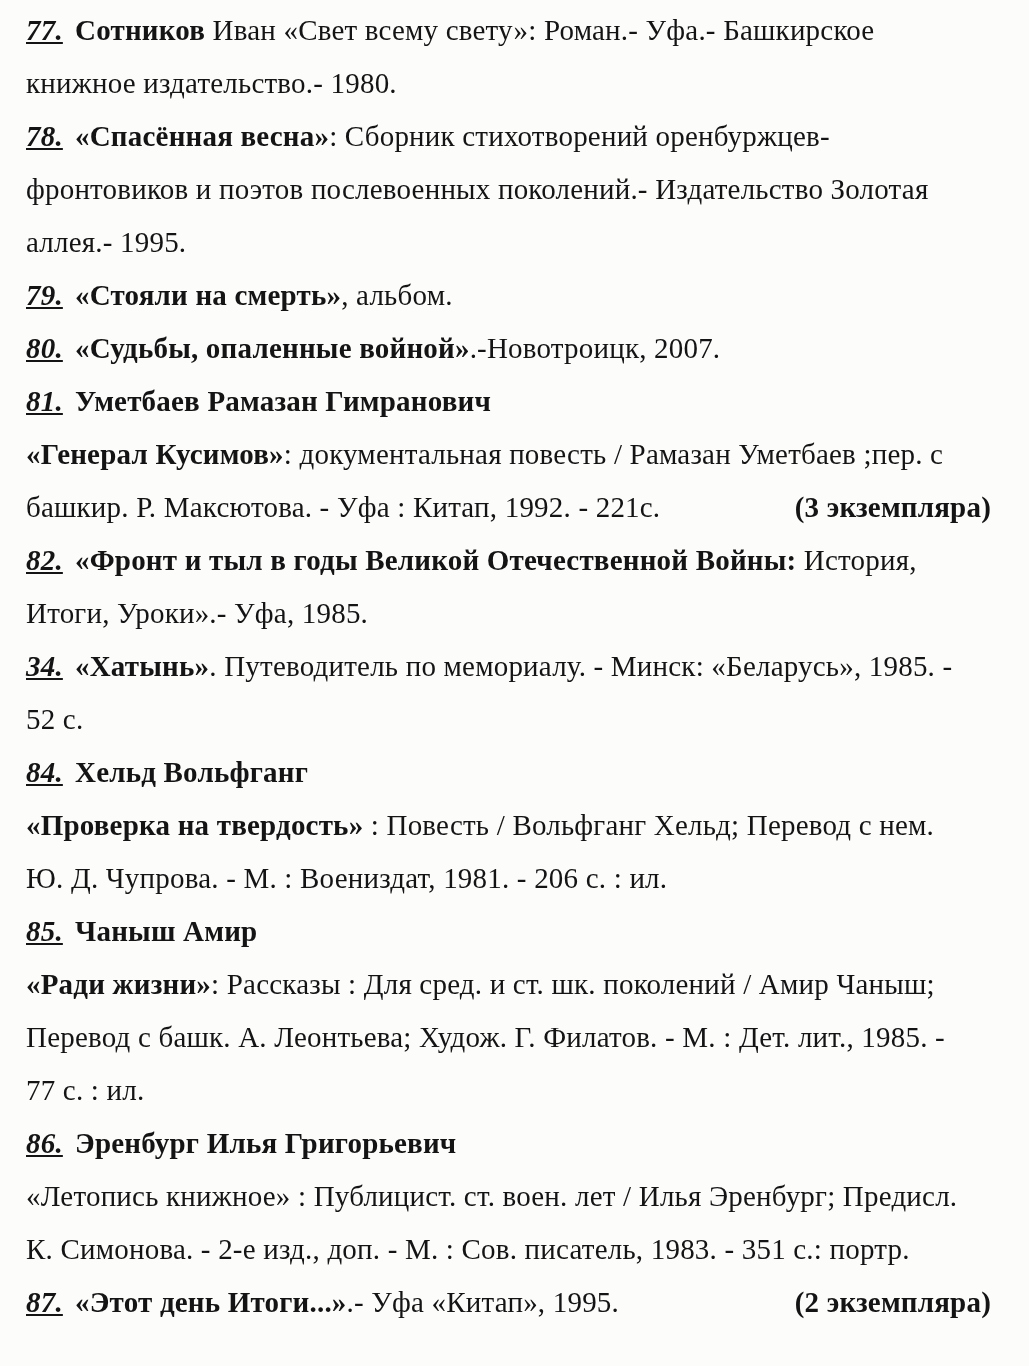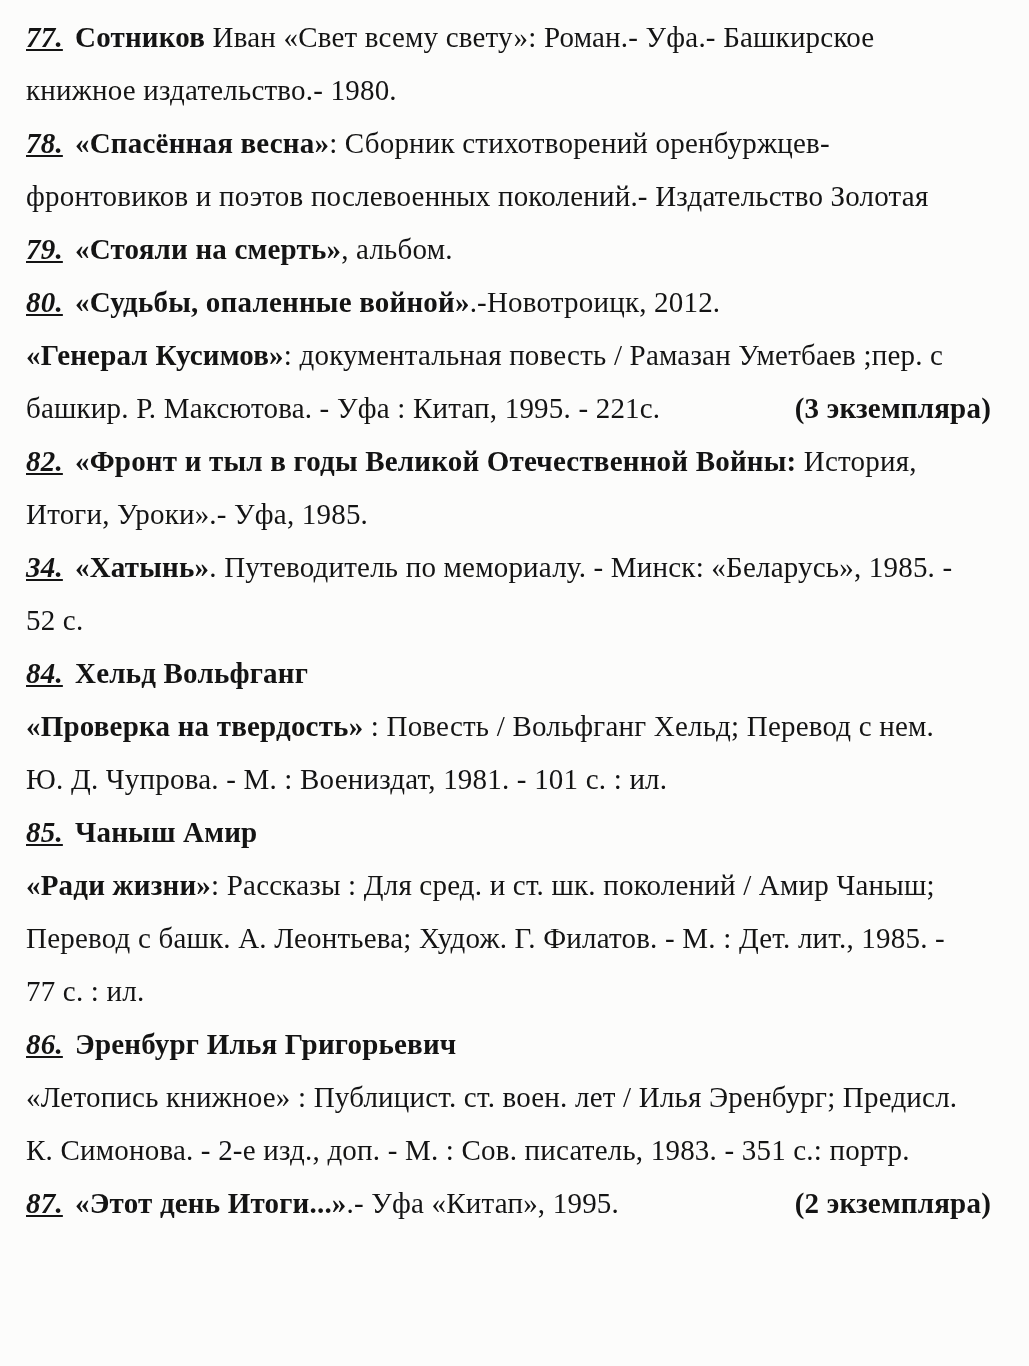"77. Сотников Иван «Свет всему" .page { padding: 11px 28px 0 26px -> 4px 28px 0 26px }
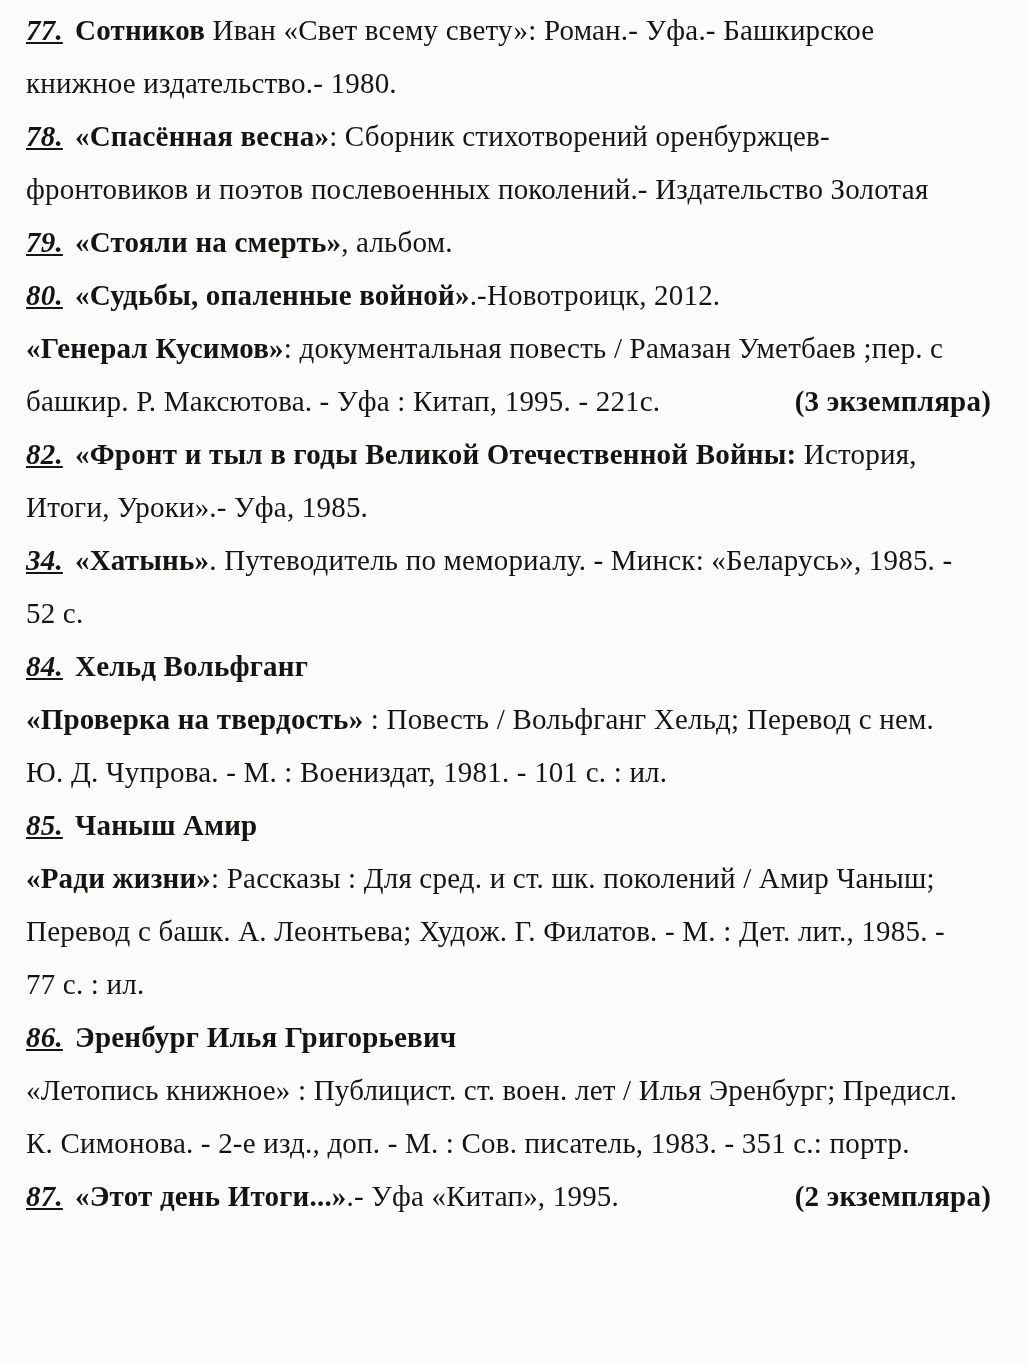"аллея.- 1995." div.line { html: none -> <div><span>аллея.- 1995.</span></div> }
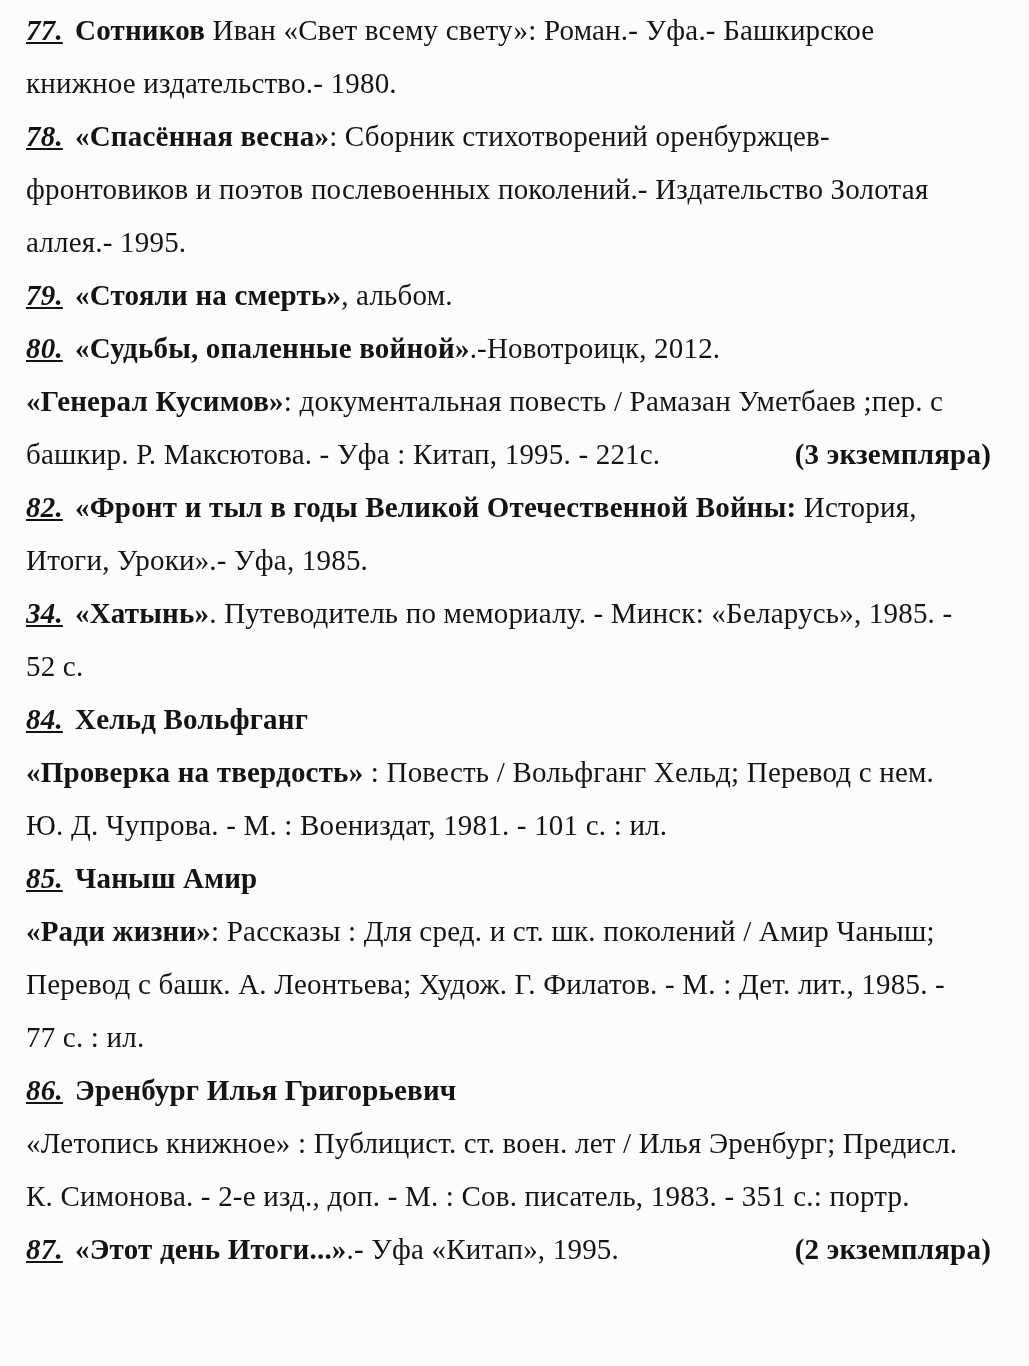".-Новотроицк, 2012." span.seg { text: 2012 -> 2007 }
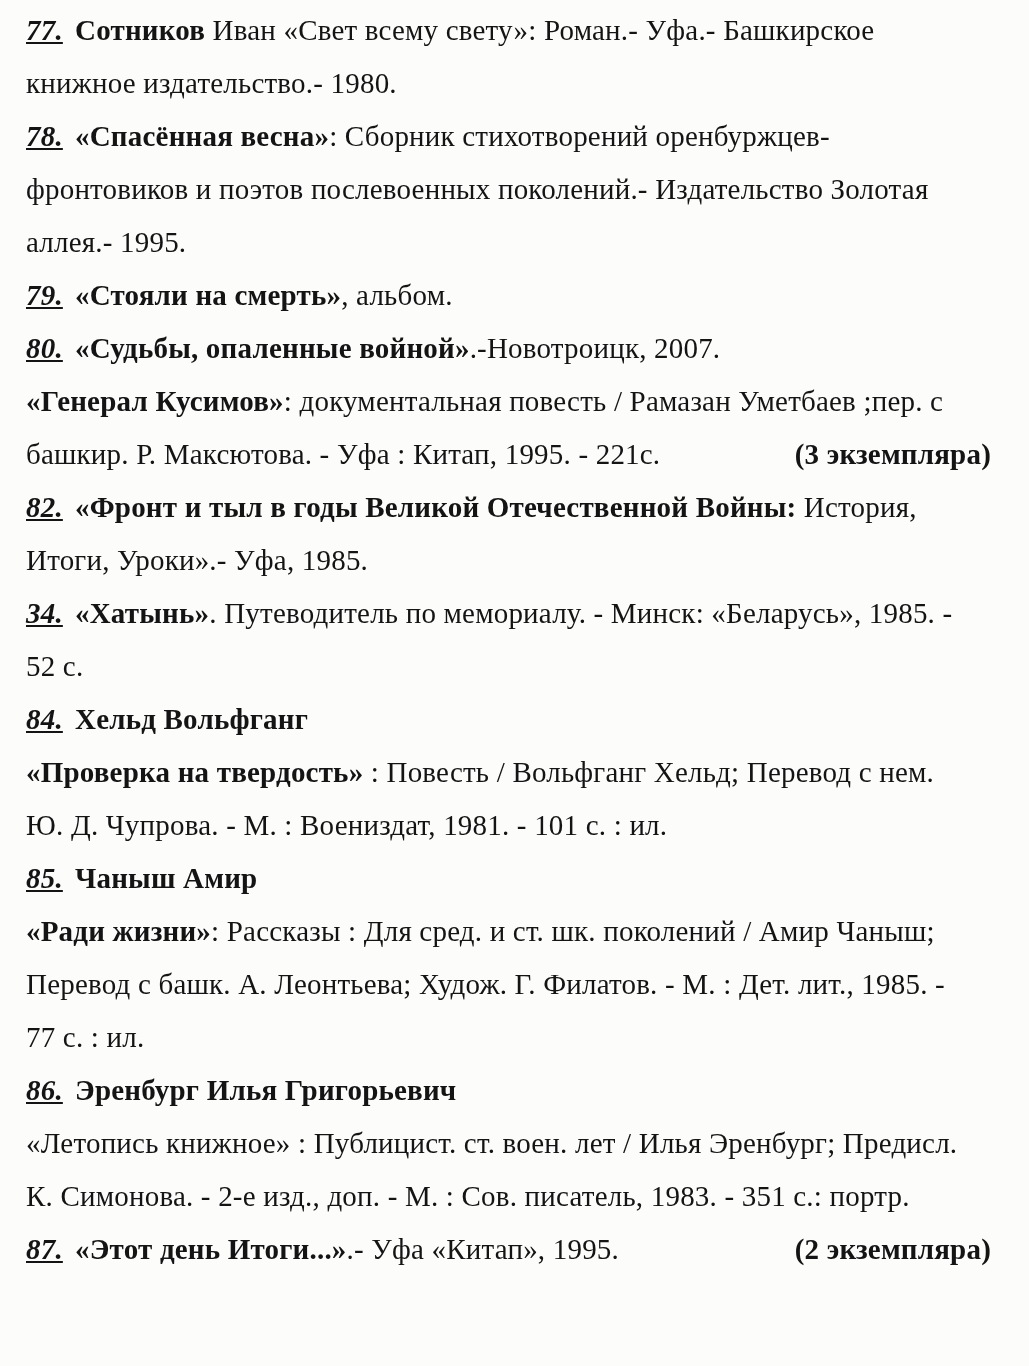"81. Уметбаев Рамазан Гимранович" div.line { html: none -> <div><span>81.</span><span>Уметбаев Рамазан Гимранович</span></div> }
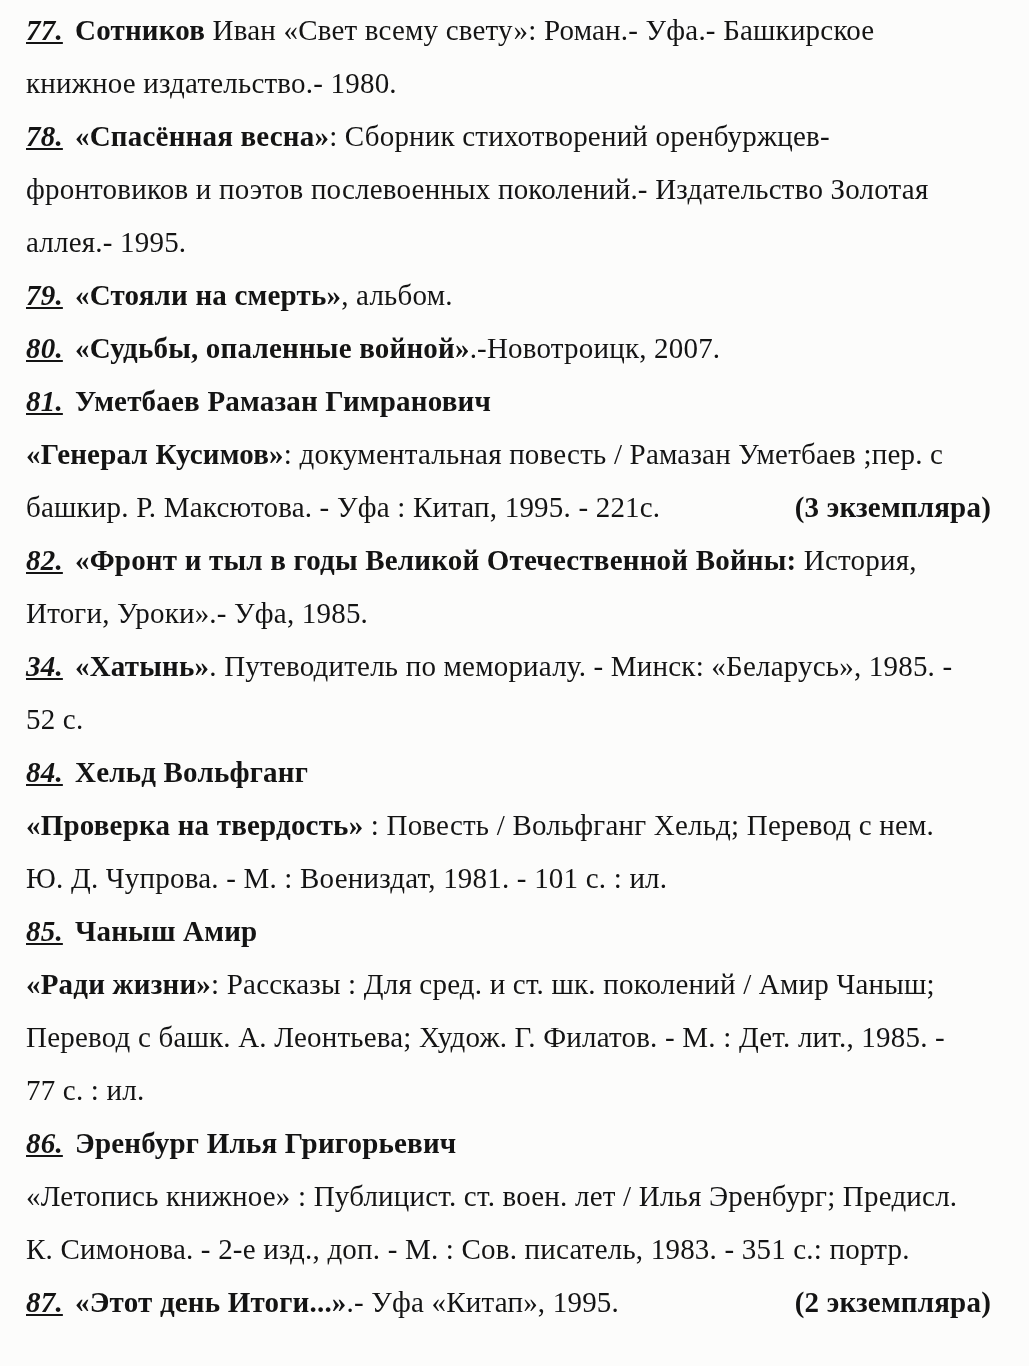"башкир. Р. Максютова. - Уфа" span.seg { text: 1995 -> 1992 }
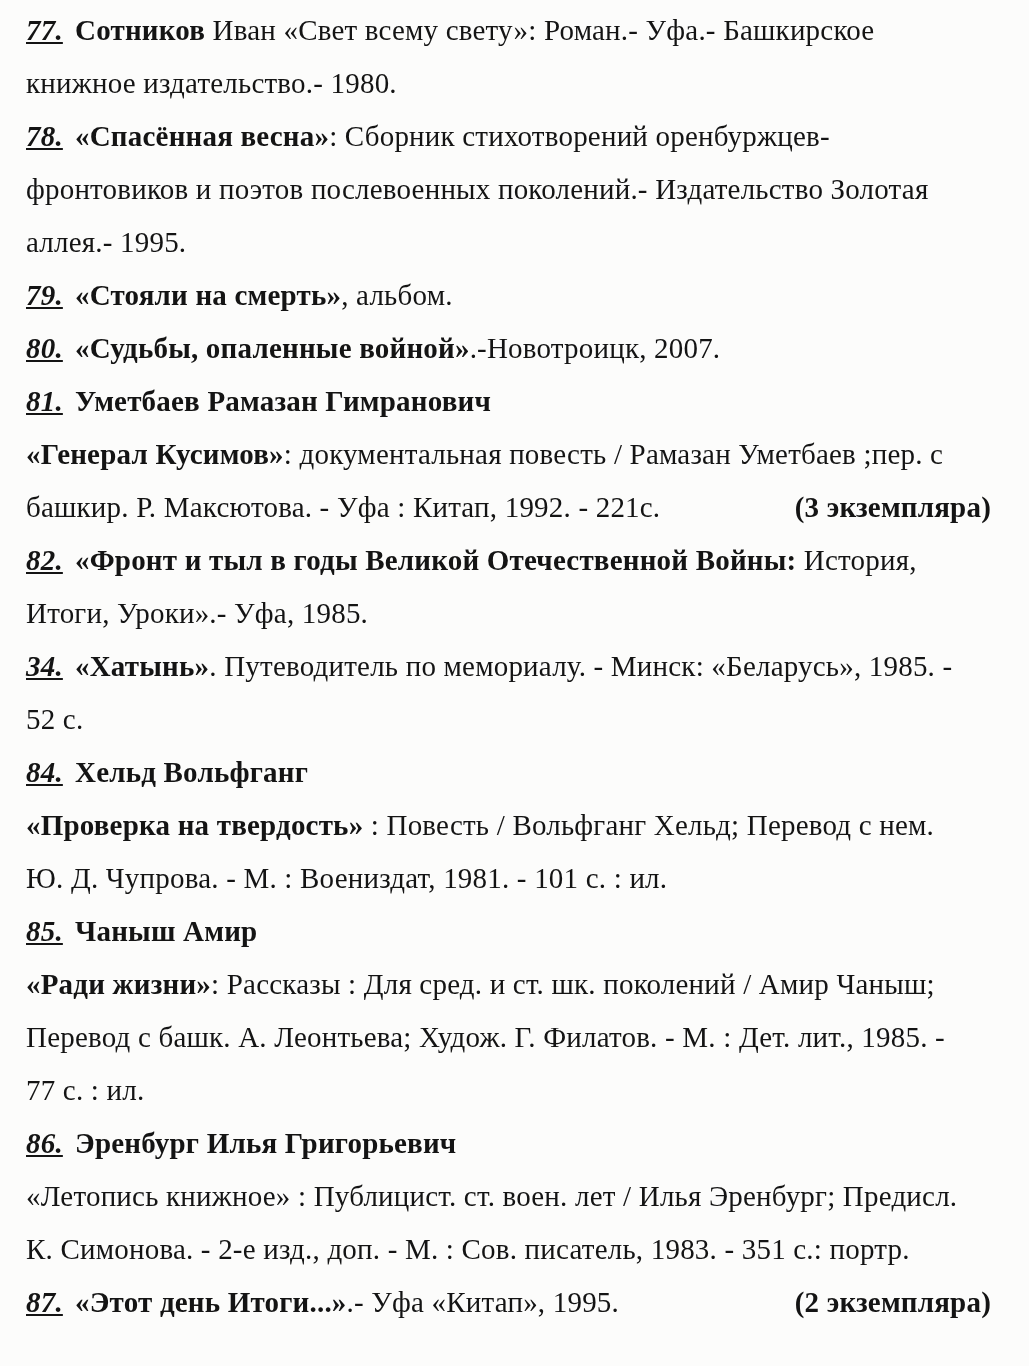"Ю. Д. Чупрова. - М." span.seg { text: 101 -> 206 }
